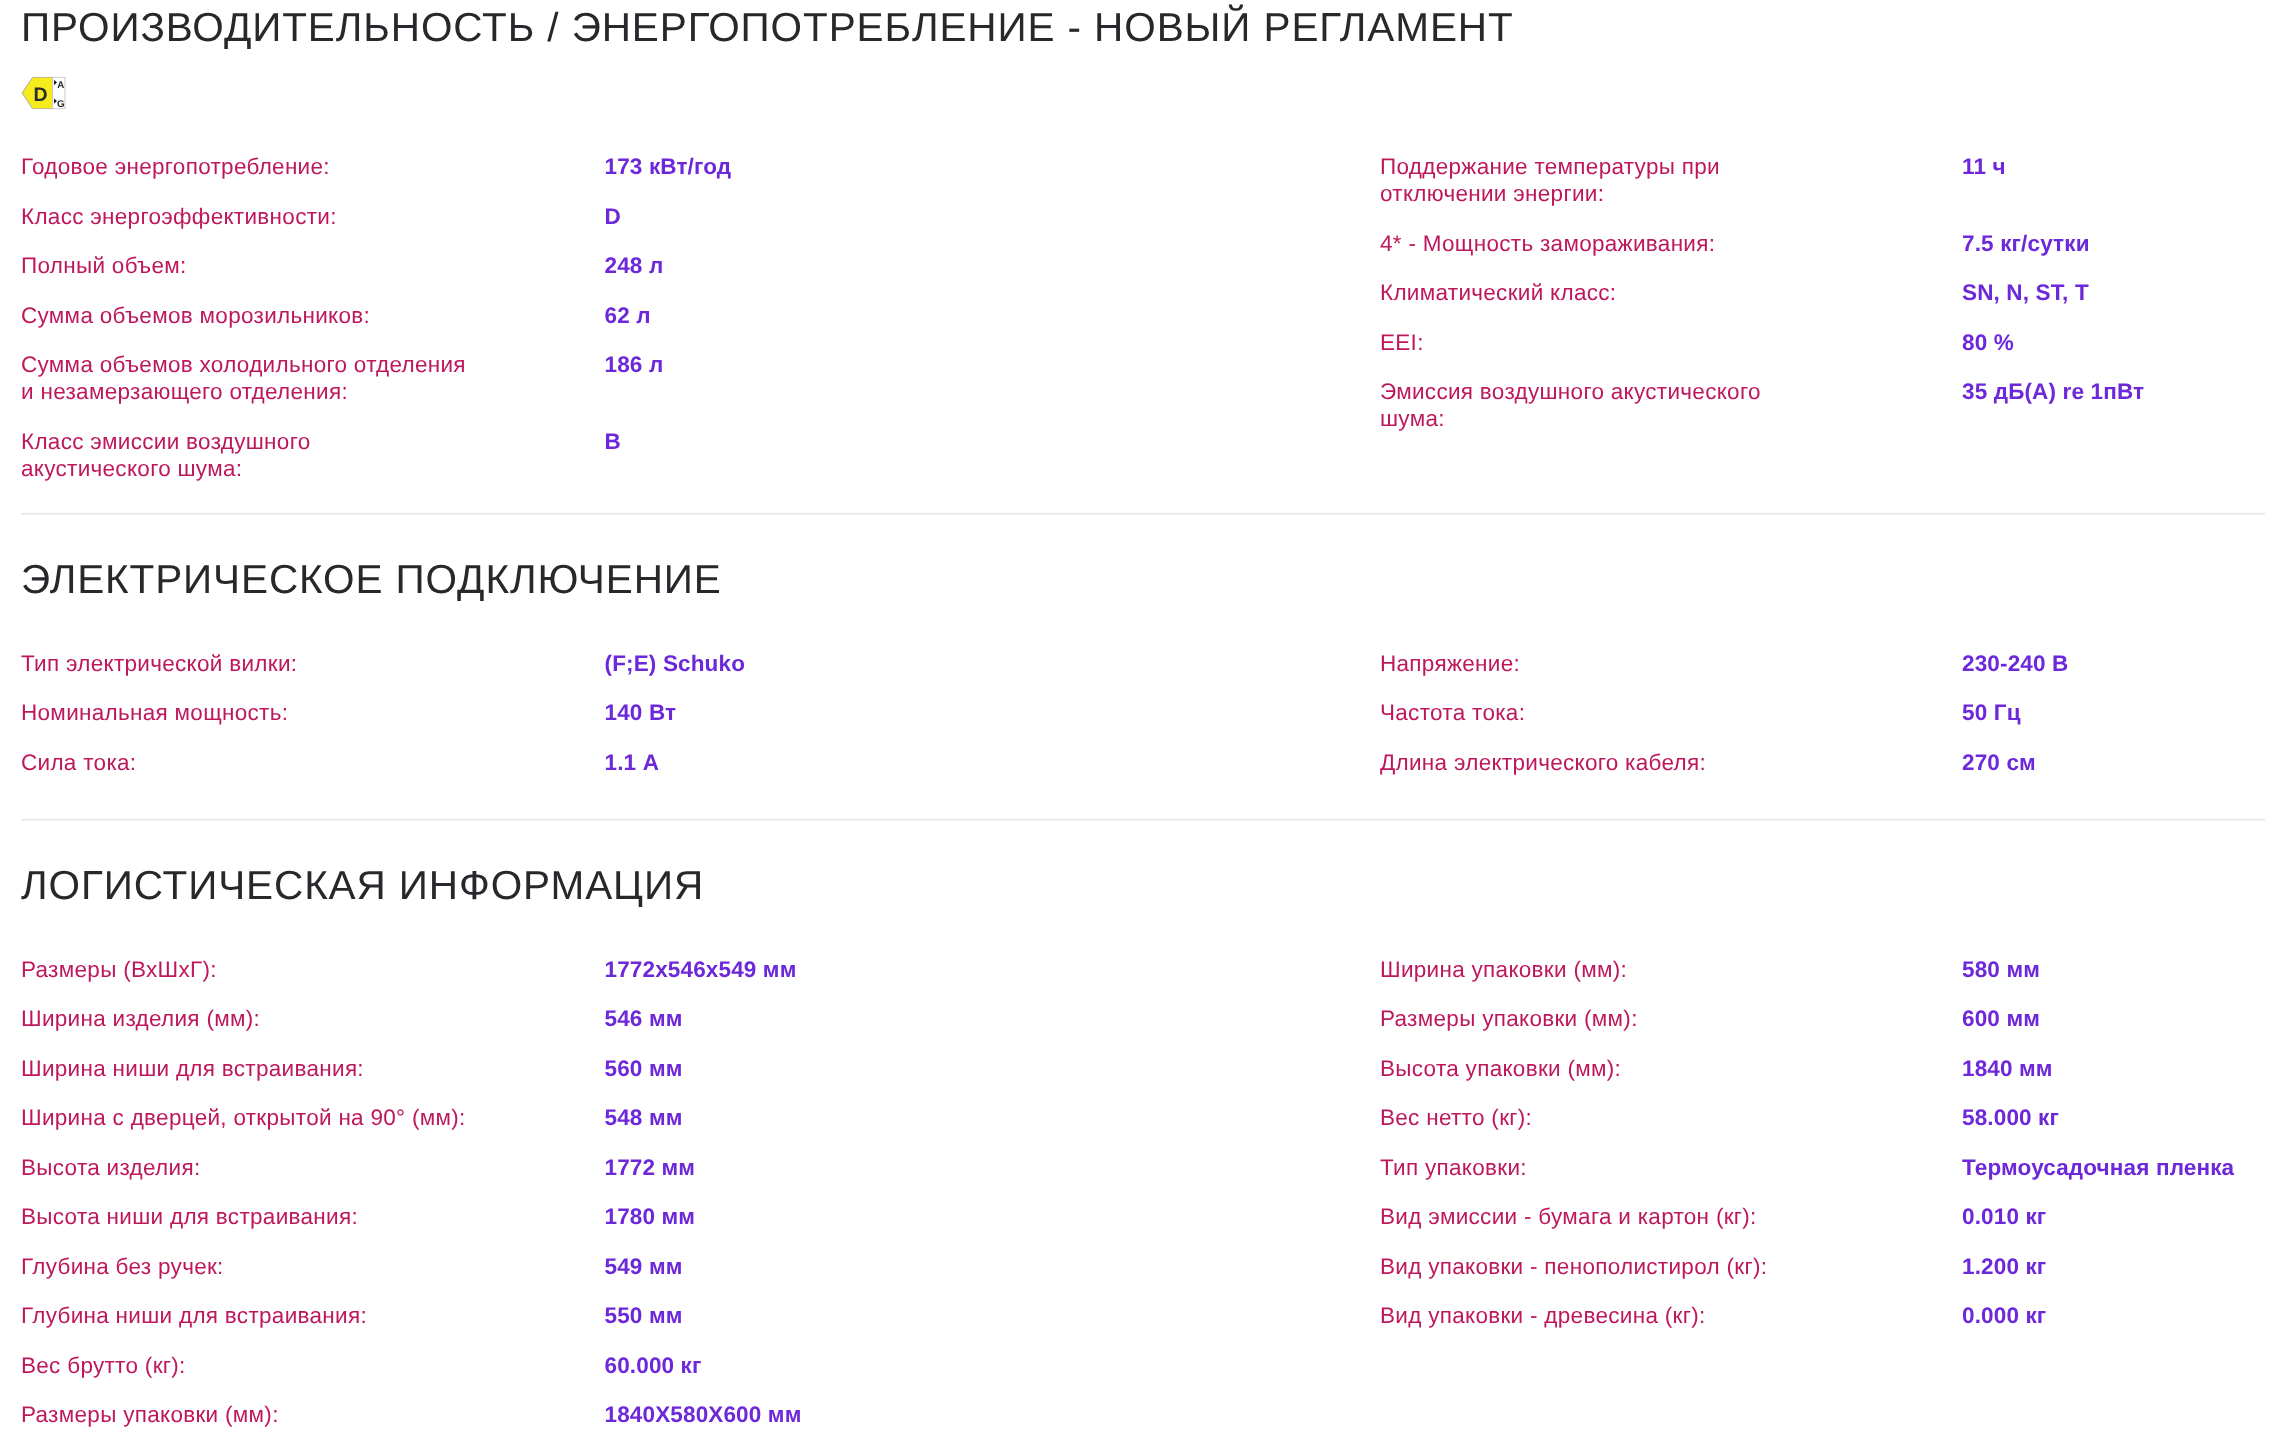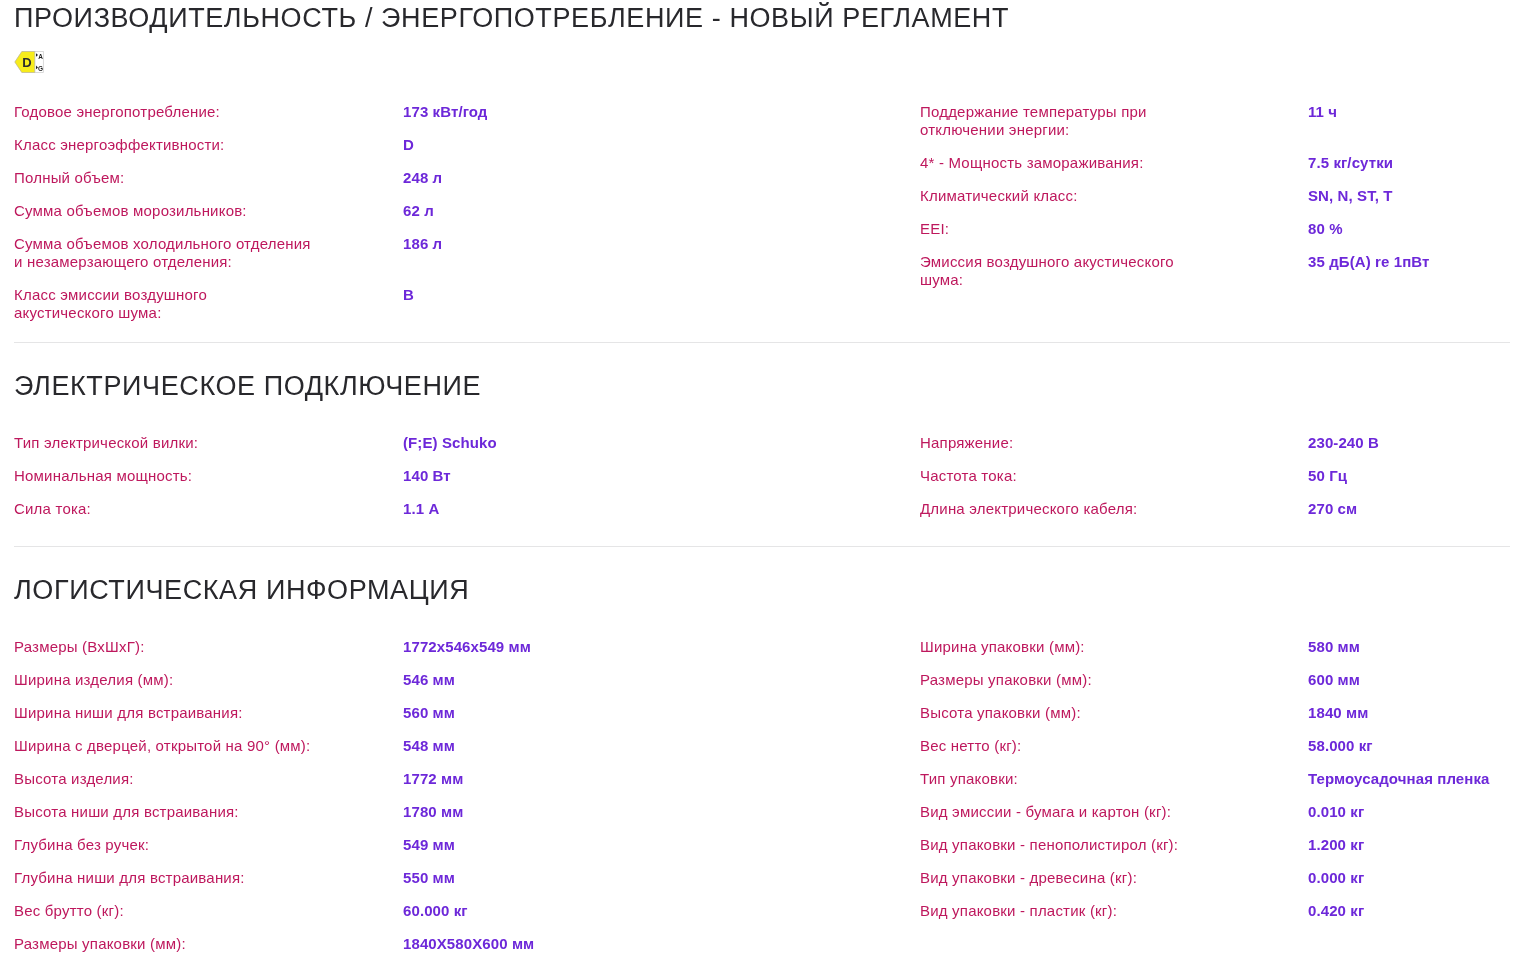"Вид упаковки - пластик (кг):" div.spec-row { html: <div> <div>Вид упаковки - пластик (кг):</div> <div>0.420 кг</div> </div> -> none }
